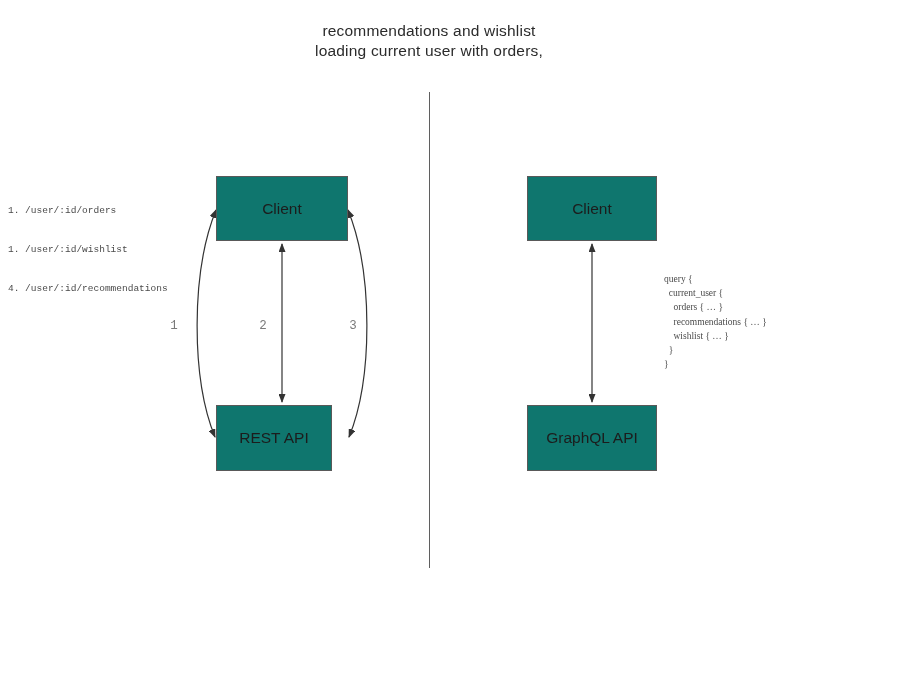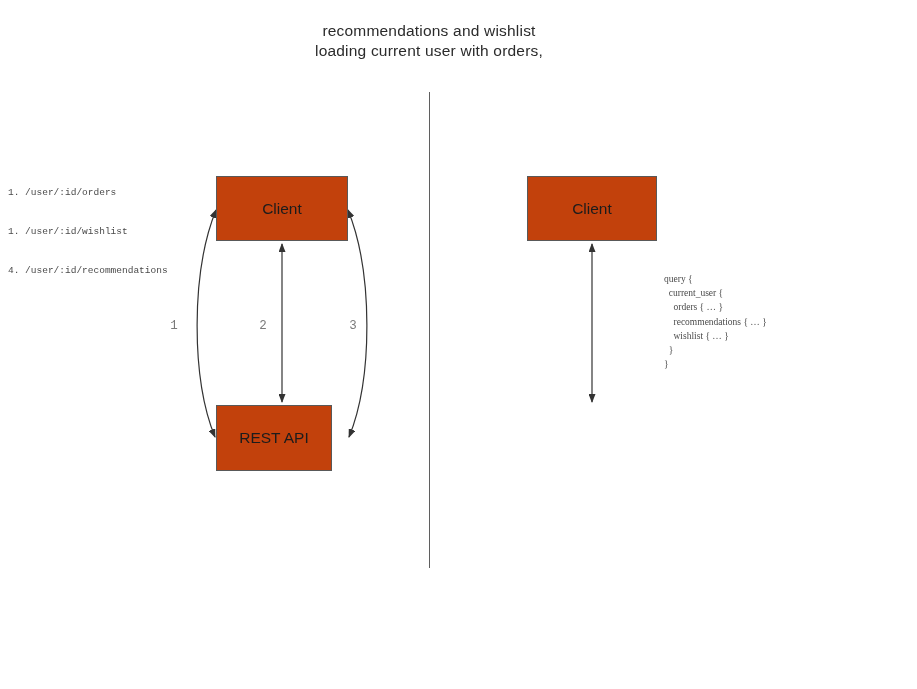"1. /user/:id/orders" .endpoints { top: 160px -> 178px }
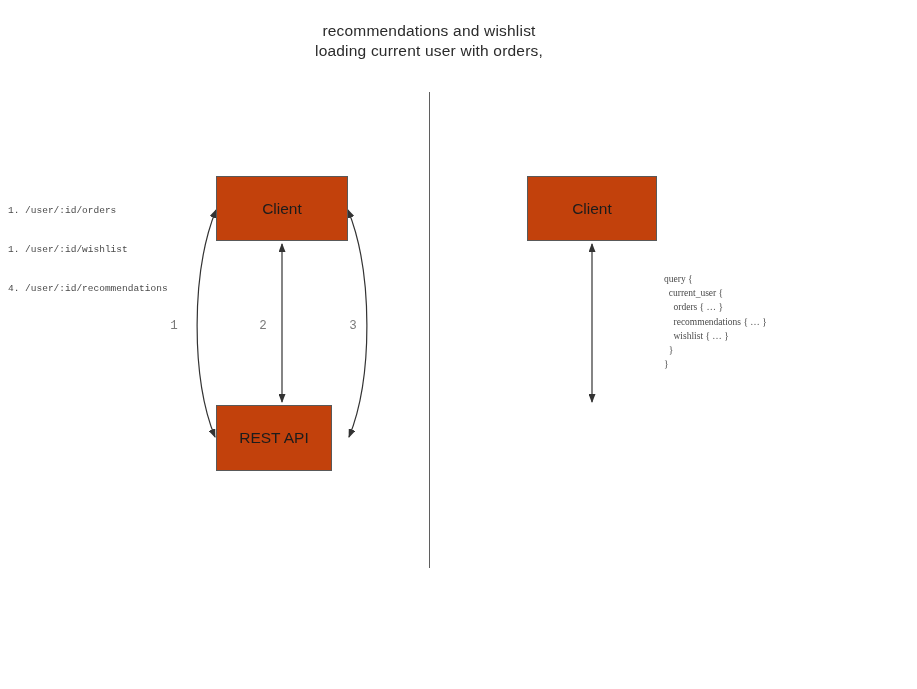"Client" .node { background: #c2410c -> #0f766e }
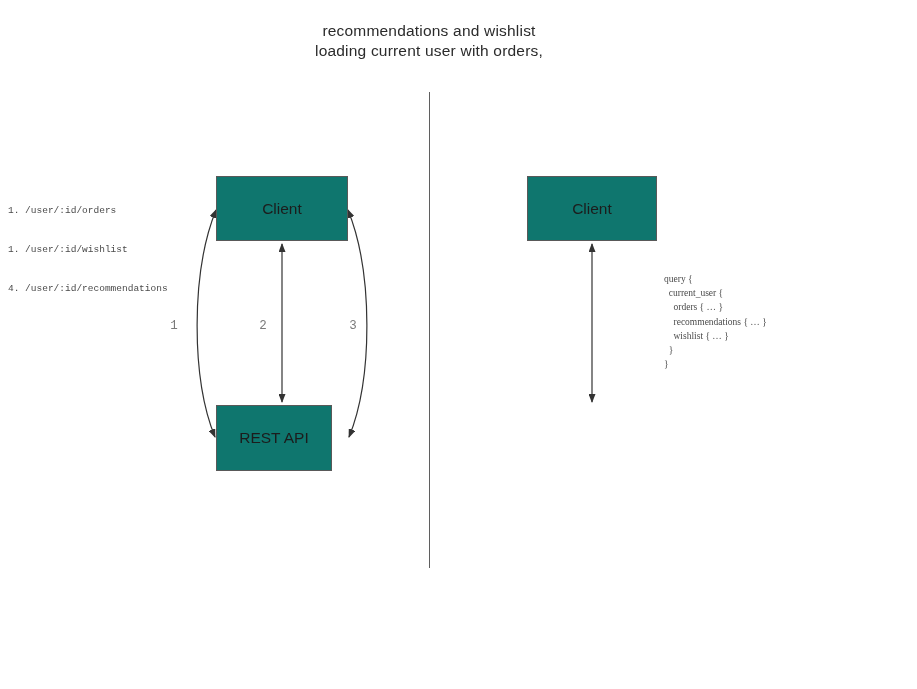"GraphQL API" div.node { html: none -> <div> <span>GraphQL API</span> </div> }
